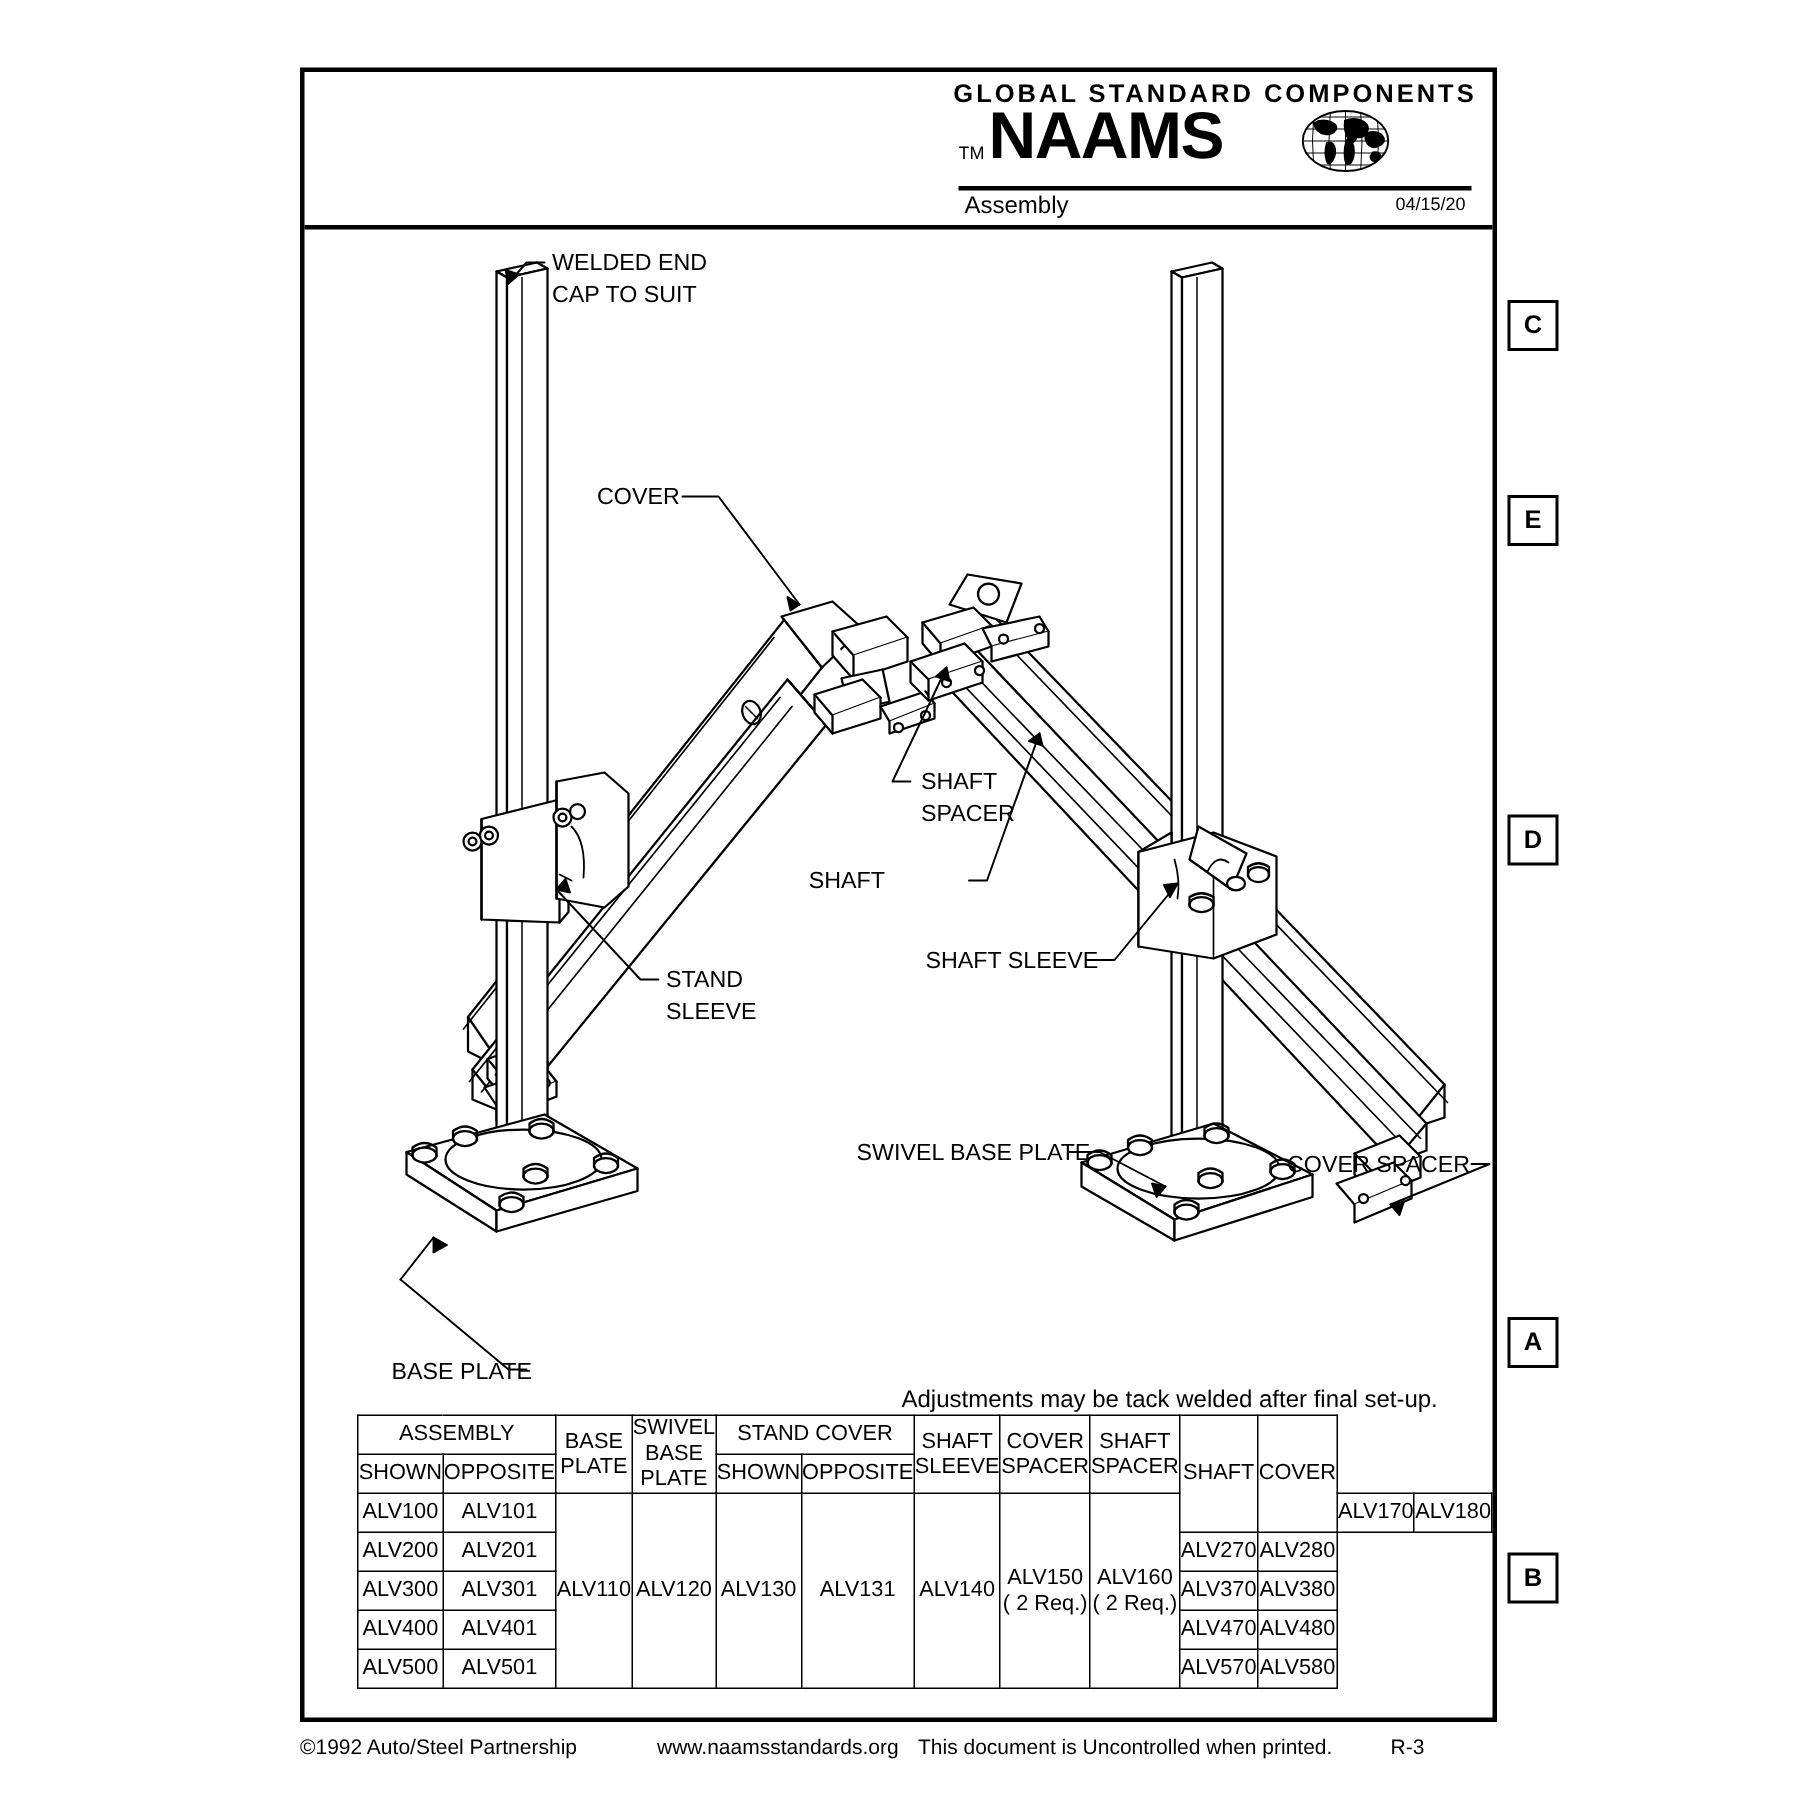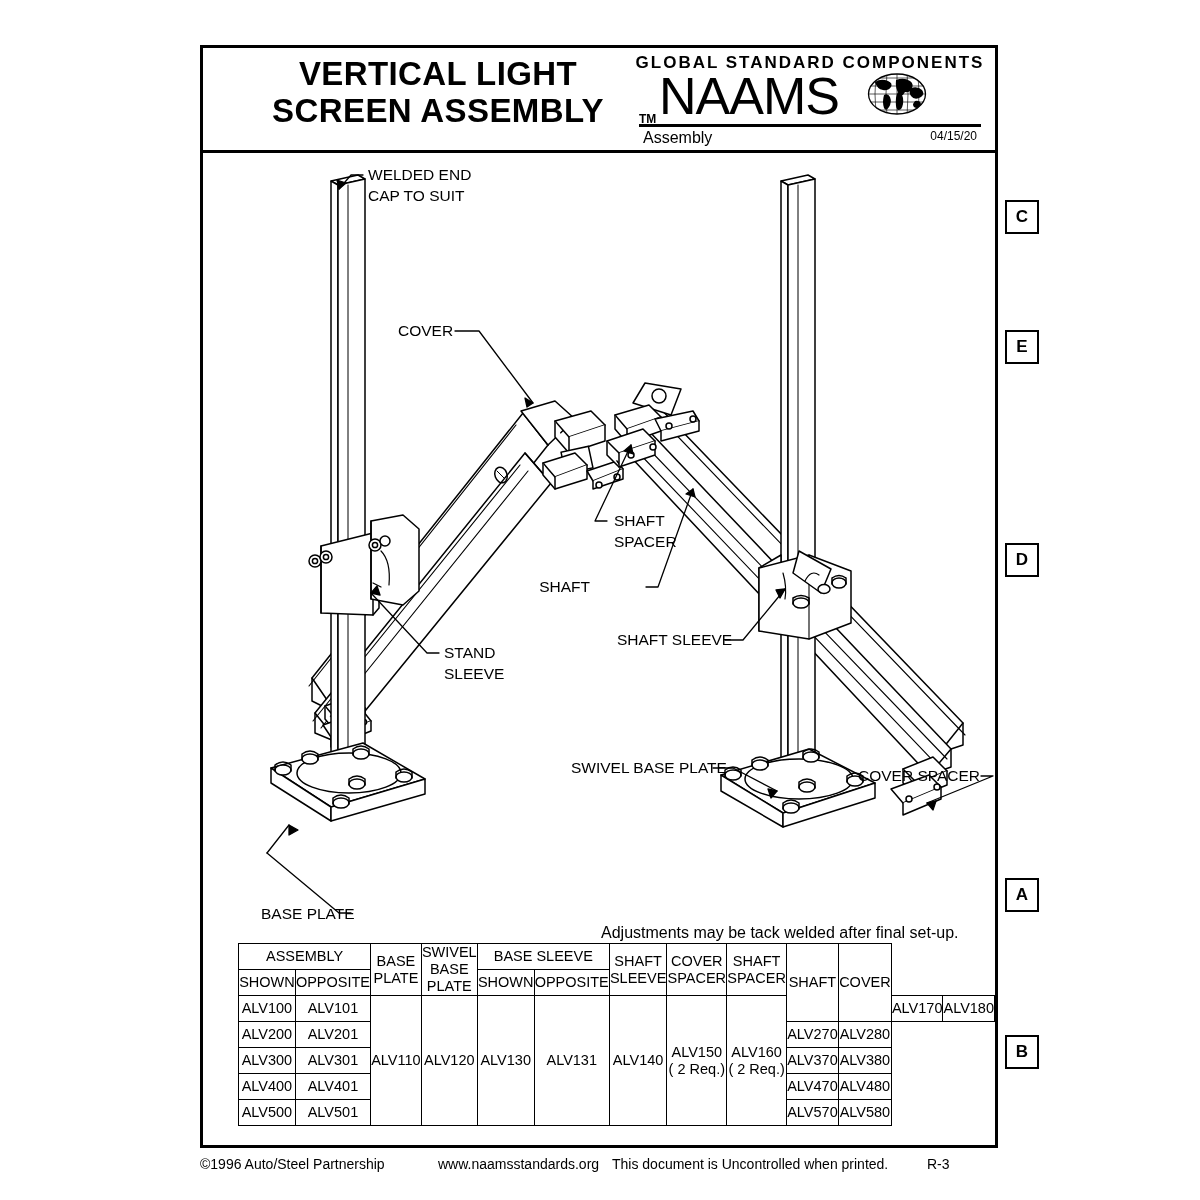"VERTICAL LIGHT" div { html: <div> <div>VERTICAL LIGHT</div> <div>SCREEN ASSEMBLY</div> </div> -> none }
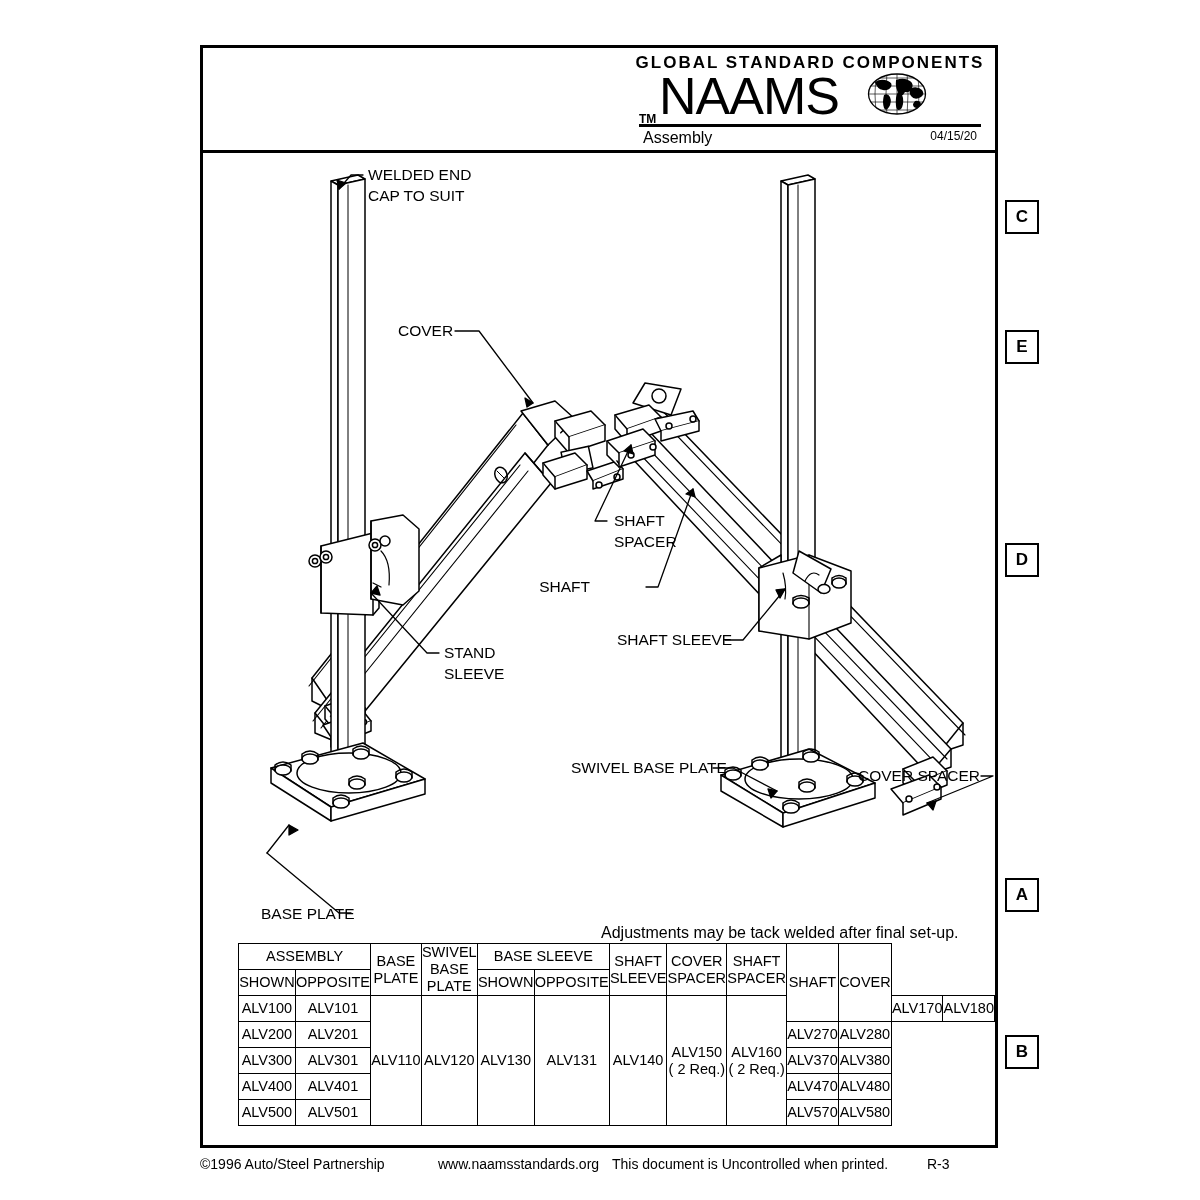"TM" #tm { font-weight: bold -> normal; top: 44px -> 27px }
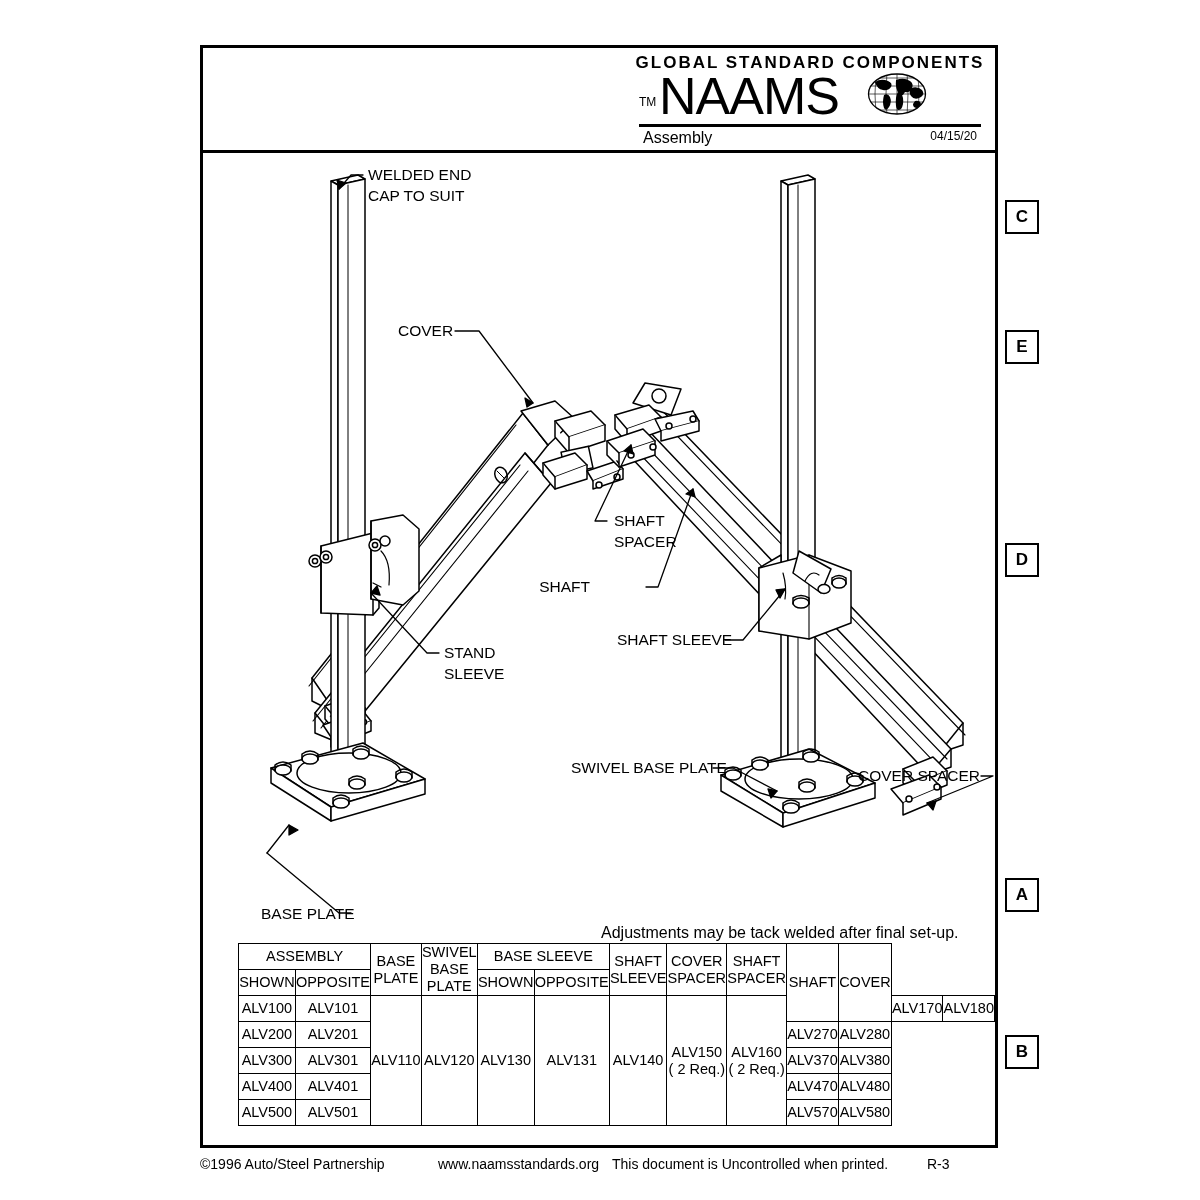"NAAMS" #naams { font-size: 52px -> 44px; font-weight: normal -> bold }
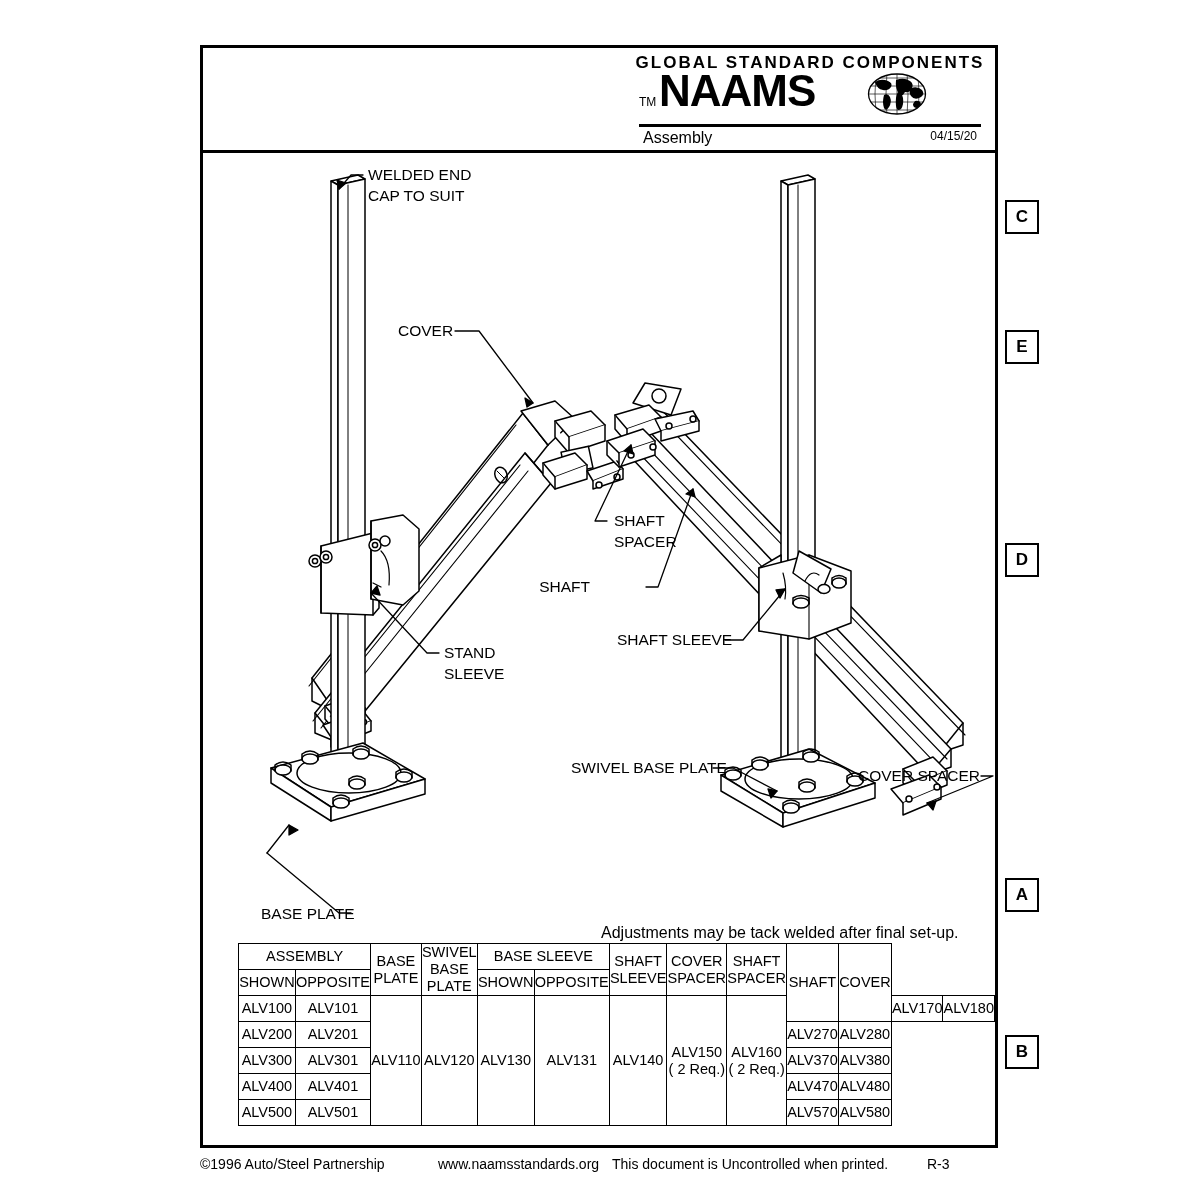"BASE SLEEVE" td.hdr { text: BASE SLEEVE -> STAND COVER }
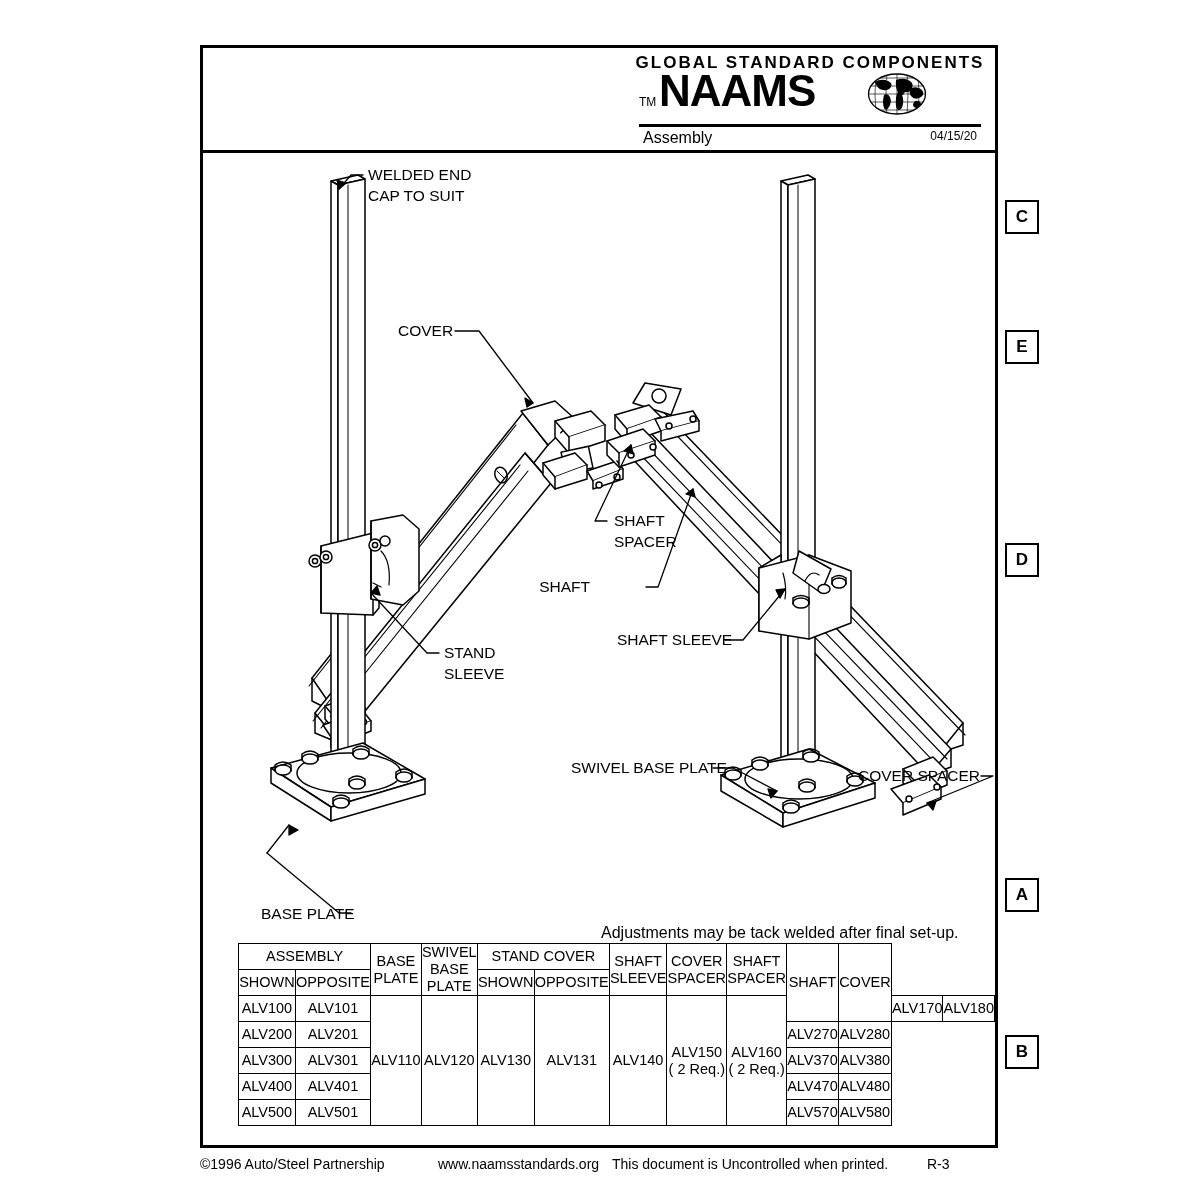"©1996 Auto/Steel Partnership" span { text: 1996 -> 1992 }
